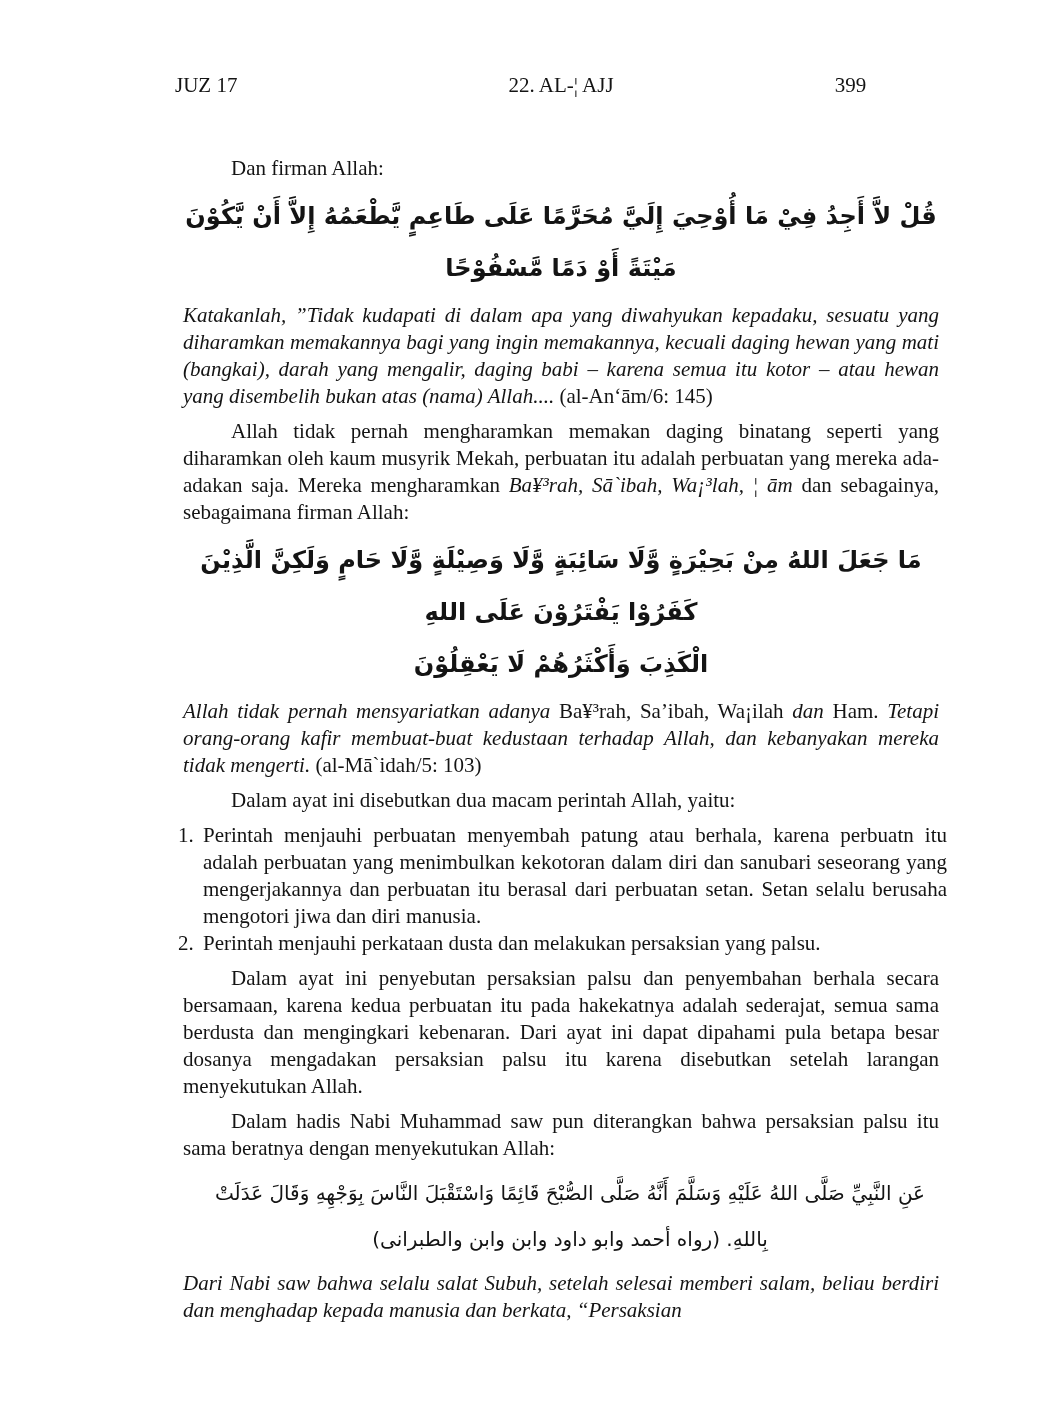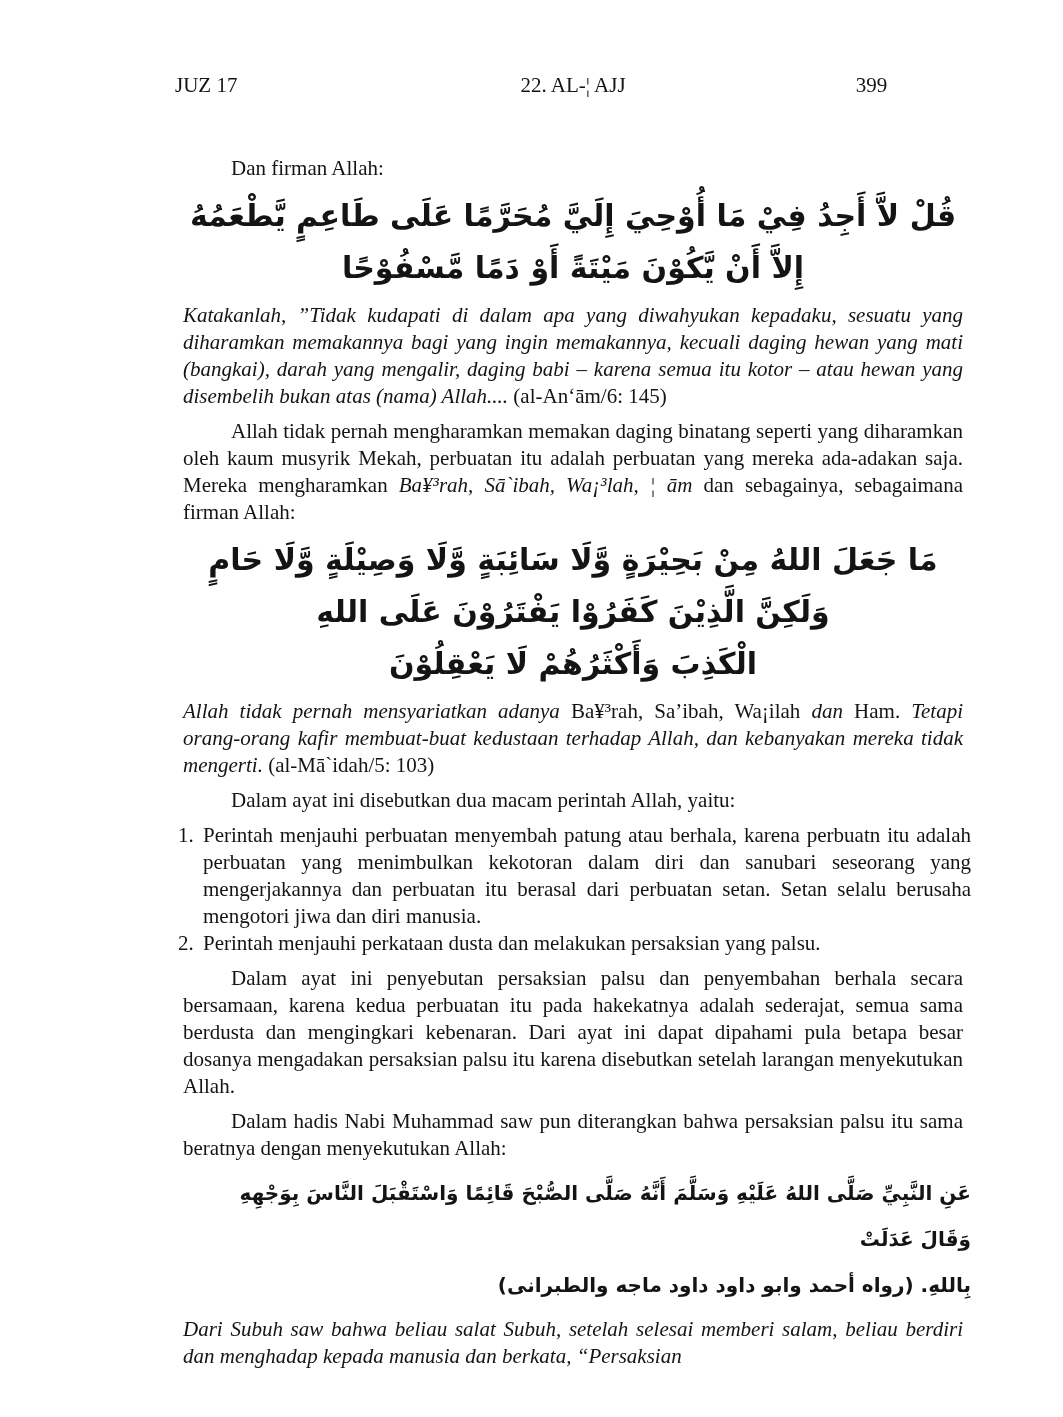"JUZ 17" .page { padding: 72px 92px 0 175px -> 72px 116px 0 175px }
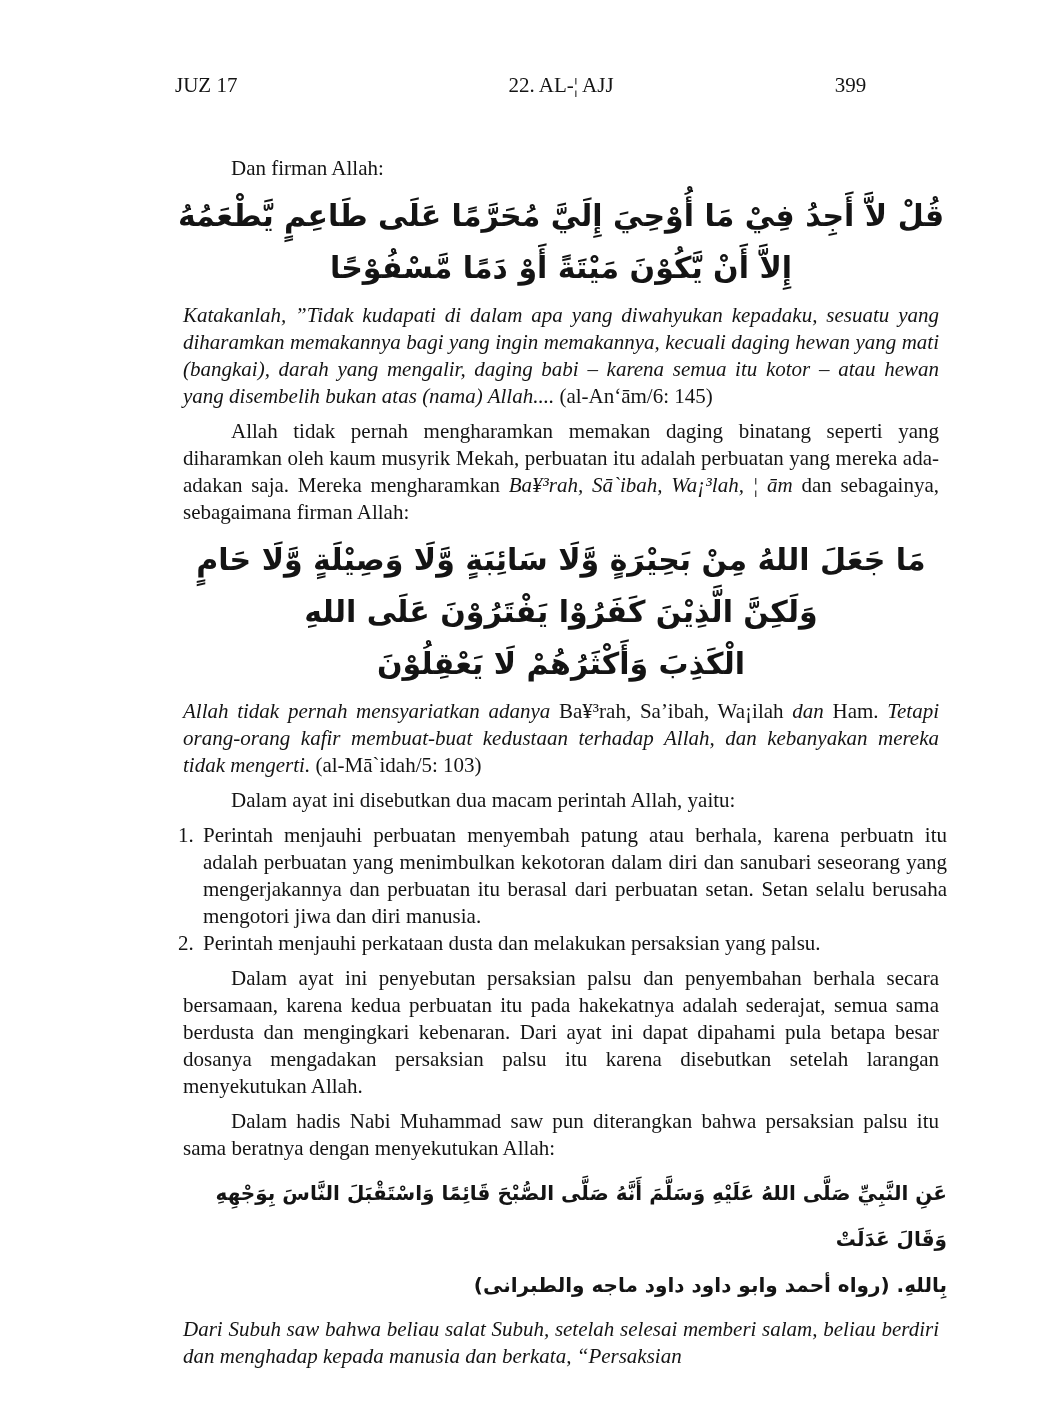"قُلْ لاَّ أَجِدُ فِيْ مَا" .quran { font-size: 30px -> 24px }
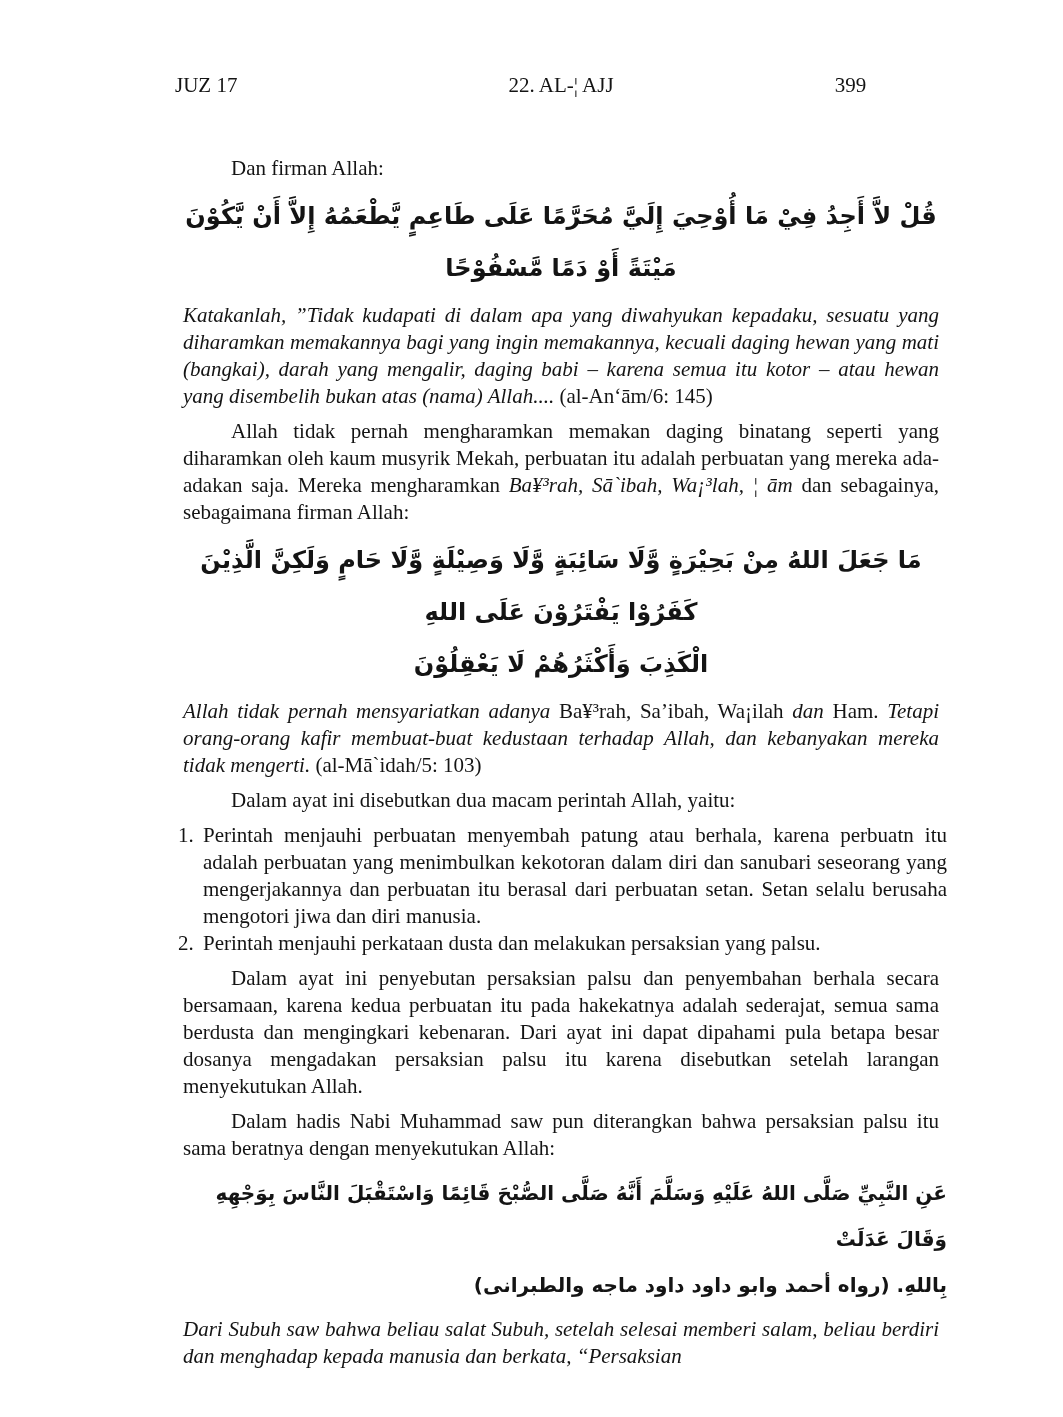"عَنِ النَّبِيِّ صَلَّى اللهُ عَلَيْهِ" .hadith { font-weight: 700 -> 400; text-align: right -> center }
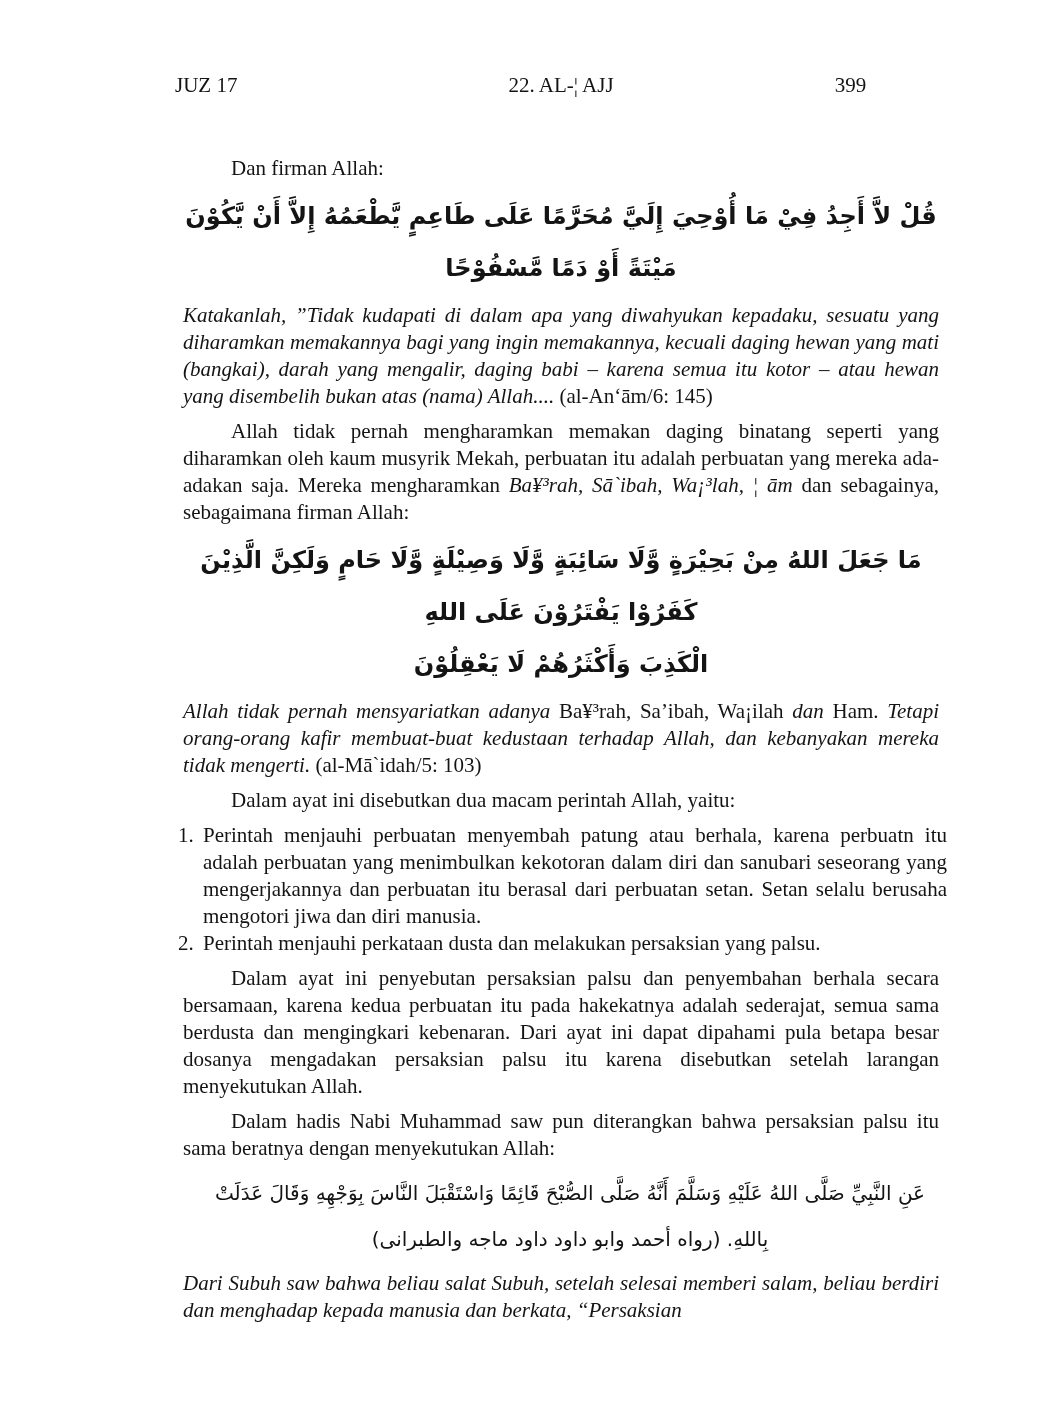"بِاللهِ. (رواه أحمد وابو داود" div { text: داود ماجه -> وابن وابن }
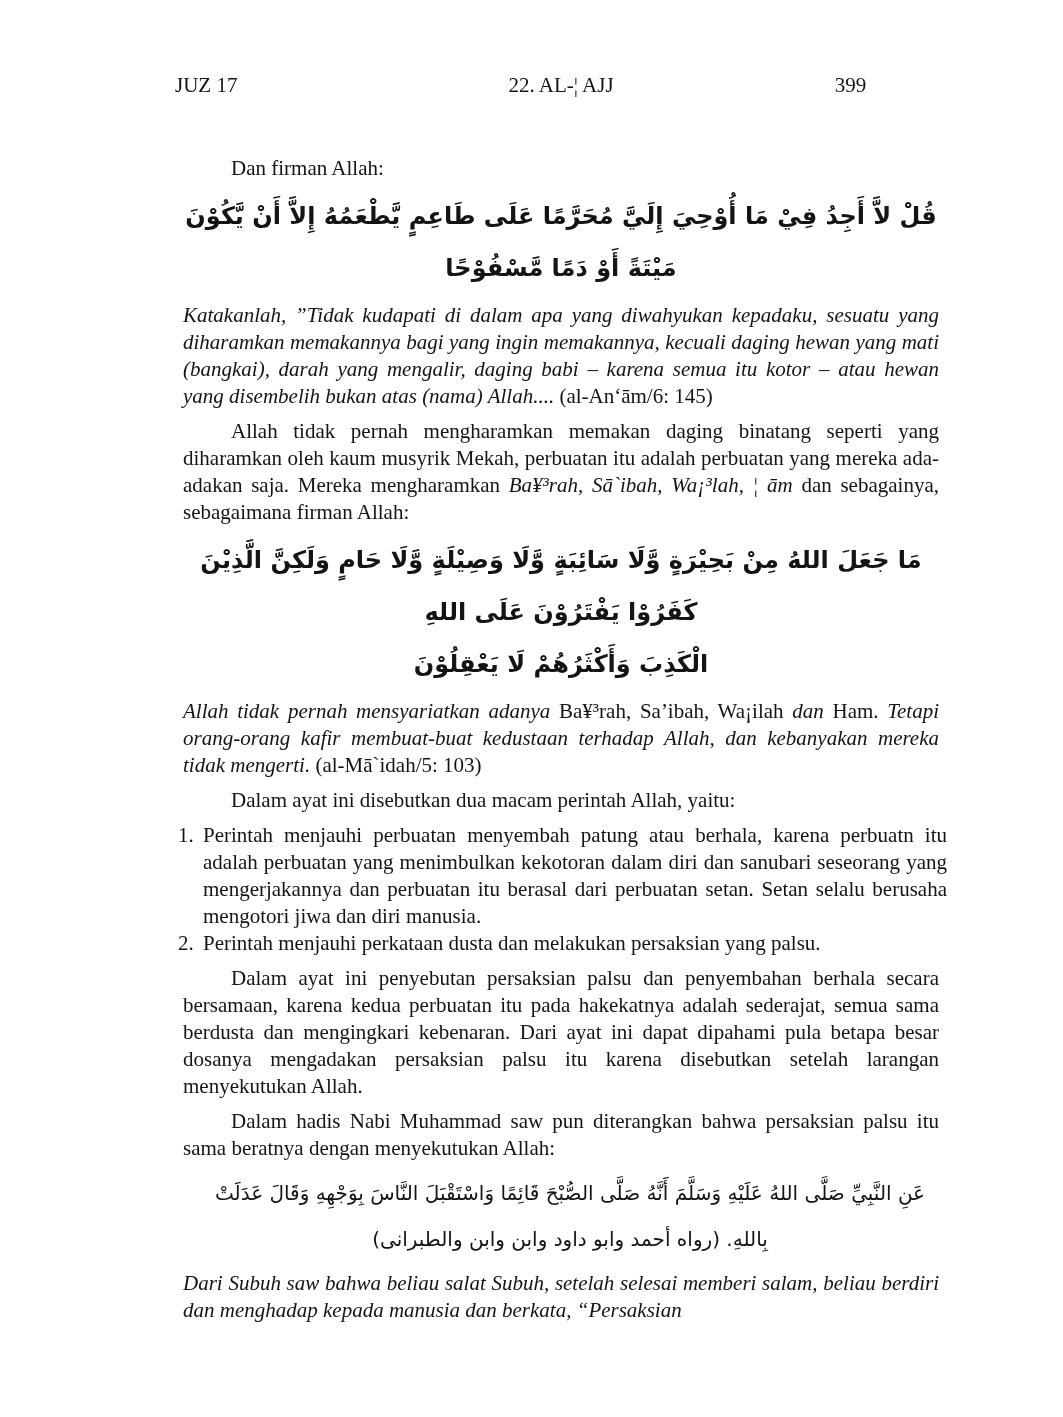"Dari Subuh saw bahwa beliau" p.body { text: Subuh saw bahwa beliau -> Nabi saw bahwa selalu }
